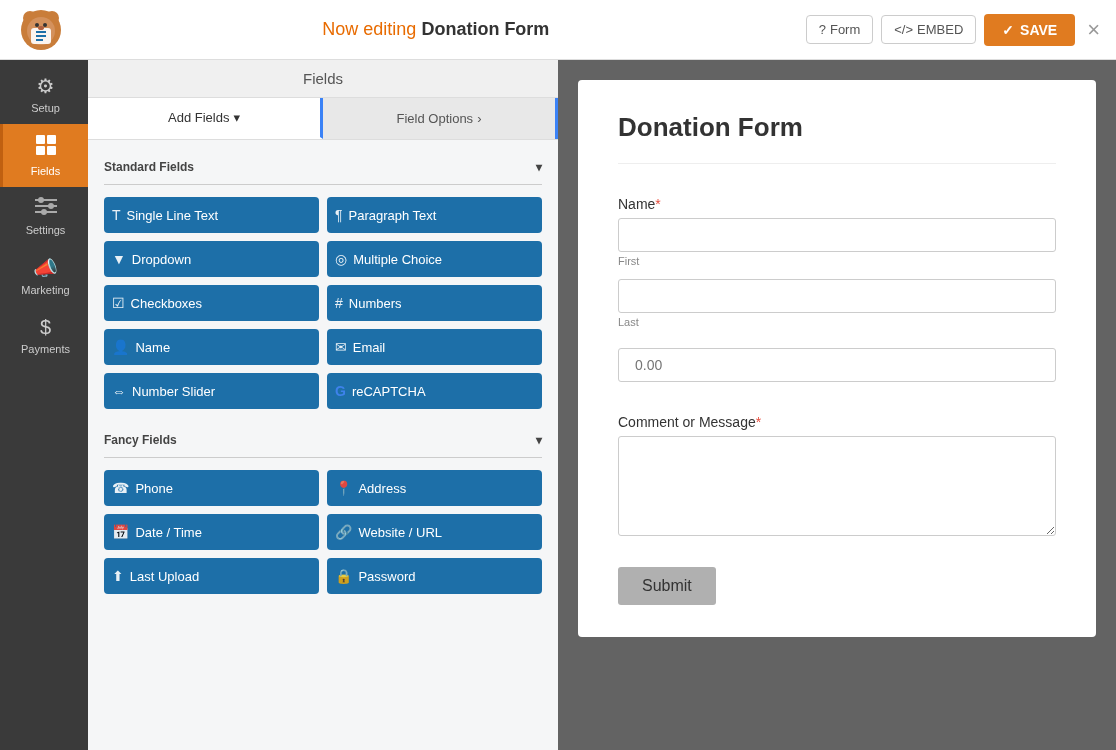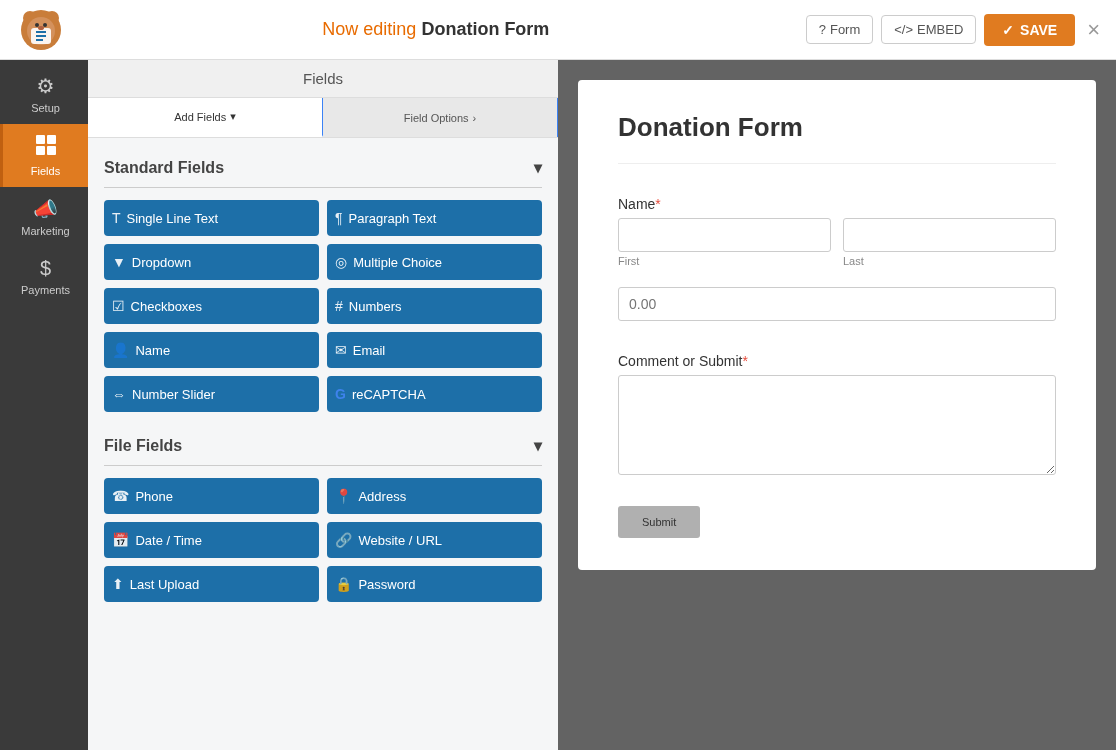"Add Fields" .tab { border-right: 1px solid #3b82f6 -> 3px solid #3b82f6; font-size: 11px -> 13px }
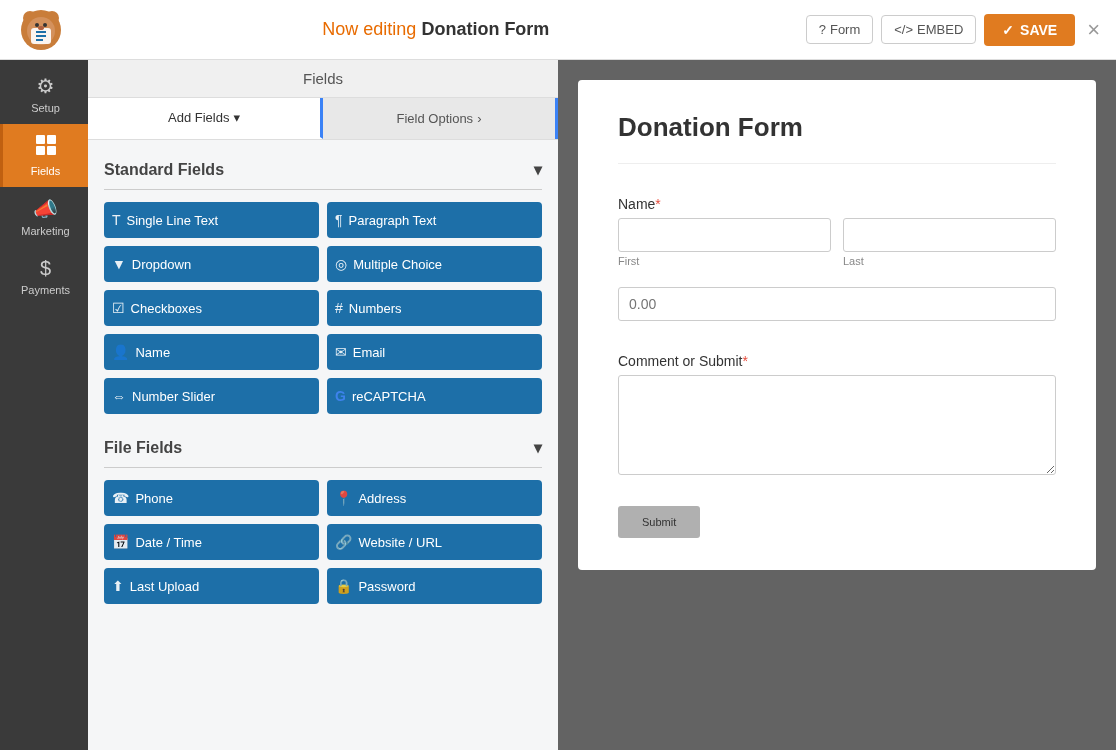"Standard Fields" .section-header { font-size: 16px -> 12px }
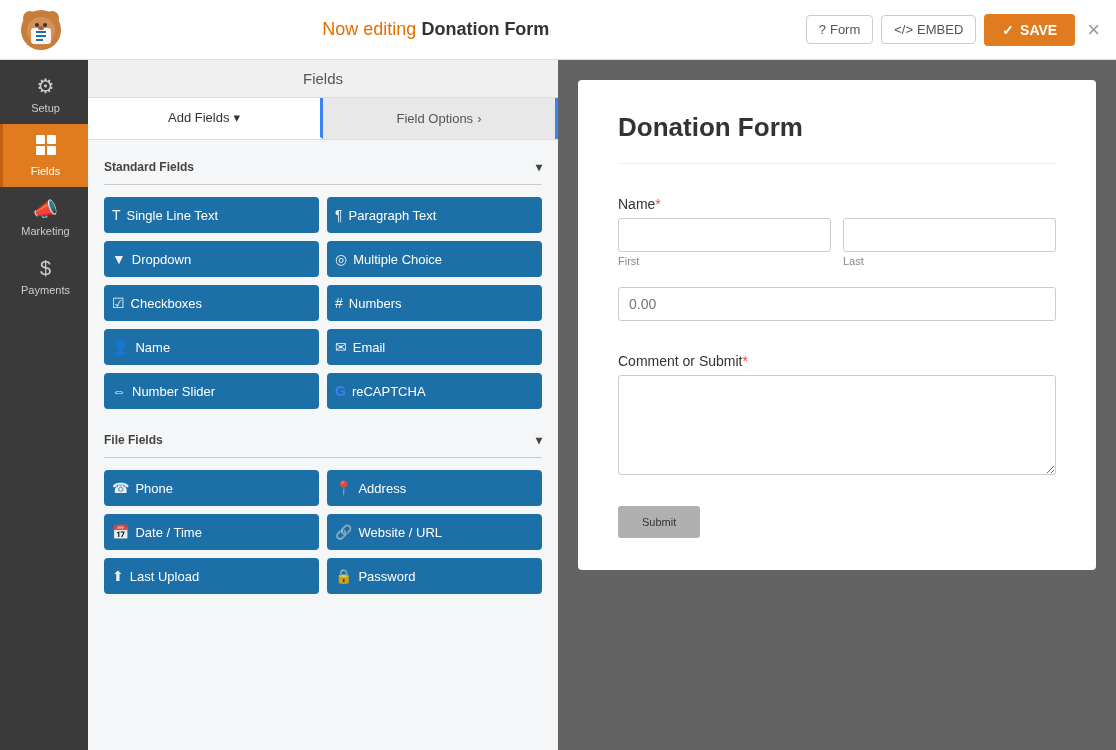"Settings" div.sidebar-item { html: none -> <div> <span> <svg> <line></line> <line></line> <line></line> <circle></circle> <circle></circle> <circle></circle> </svg> </span> <span>Settings</span> </div> }
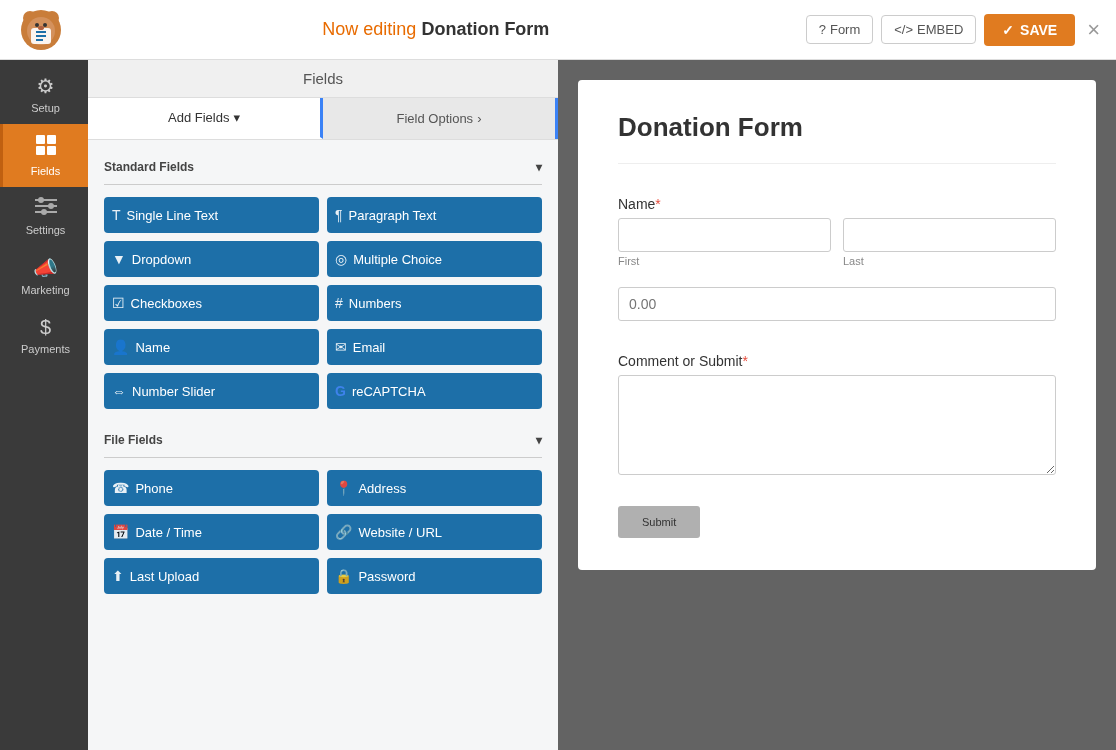"First" .name-row { flex-direction: none -> column }
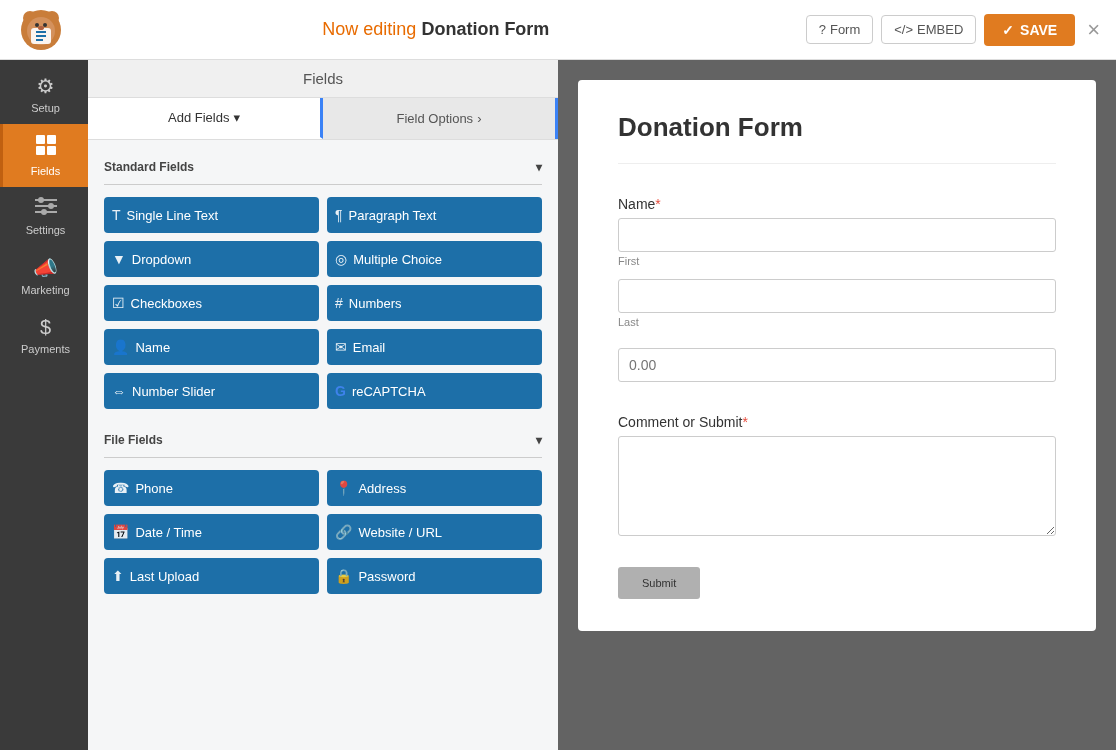"0.00" .form-input { padding: 8px 10px -> 8px 16px }
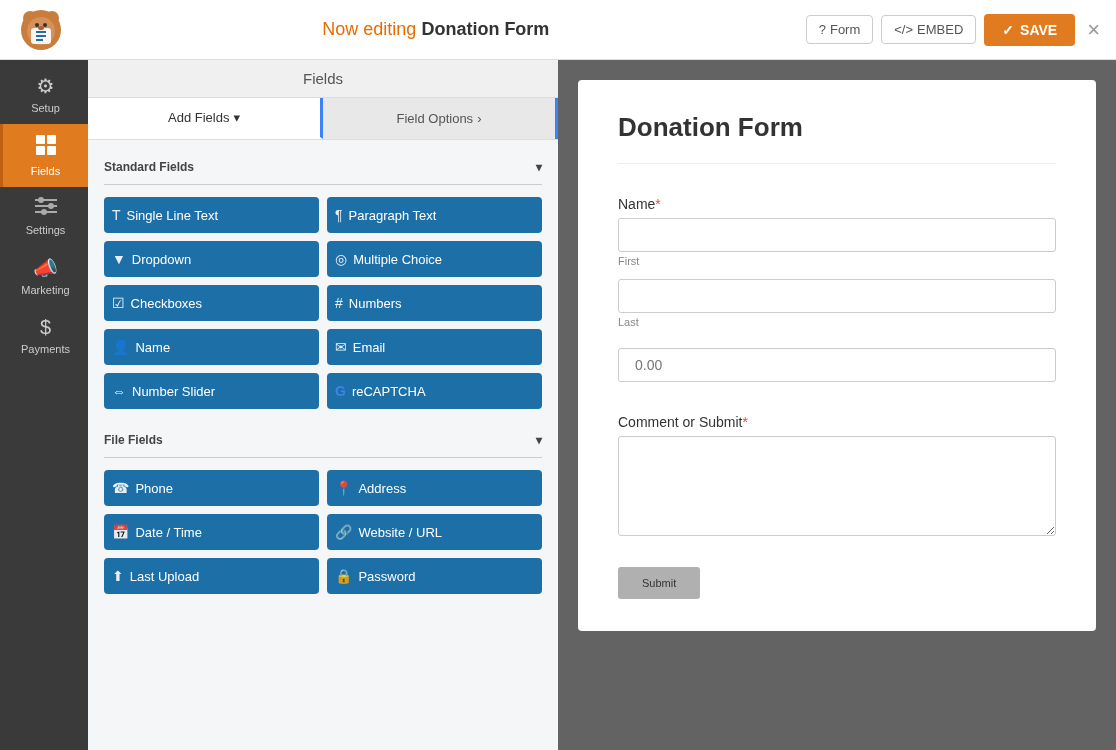"Comment or Submit" span { text: Submit -> Message }
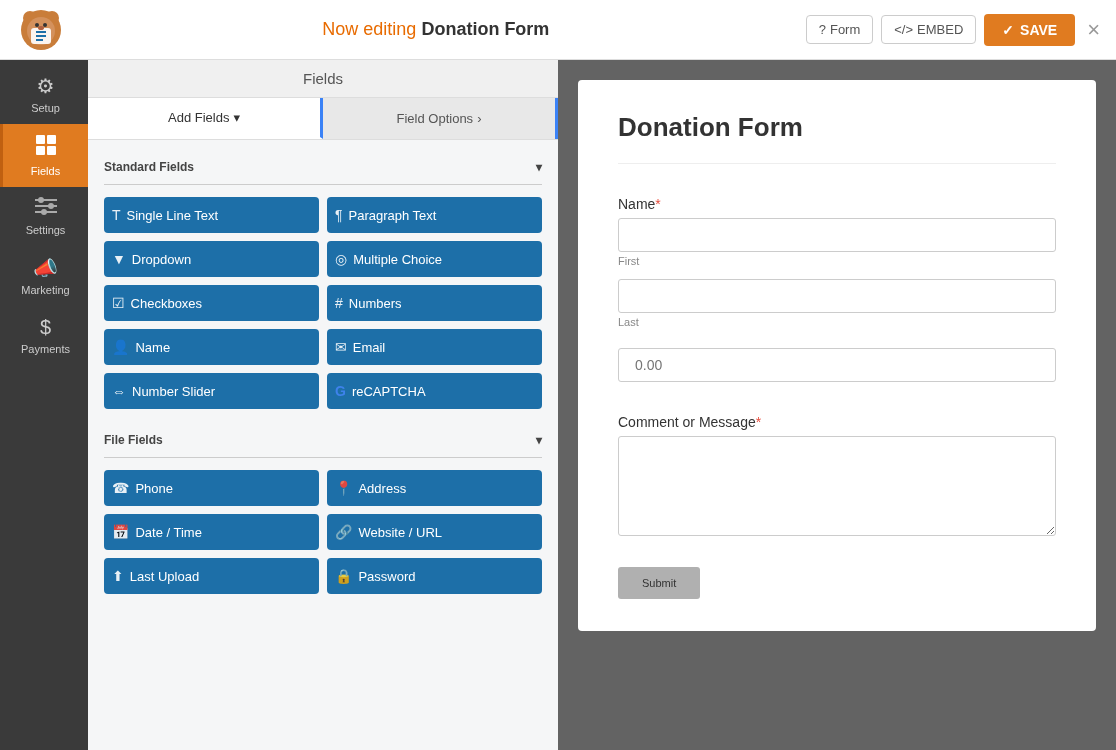"File Fields" span { text: File -> Fancy }
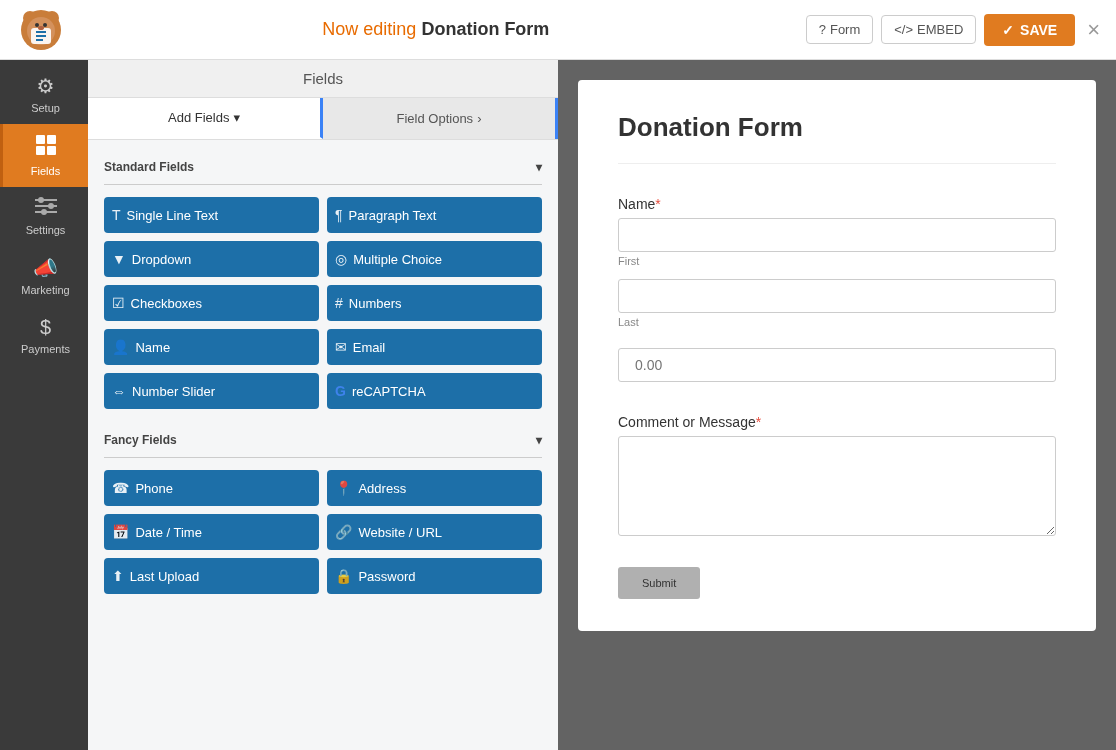"Submit" .form-submit { font-size: 11px -> 16px }
